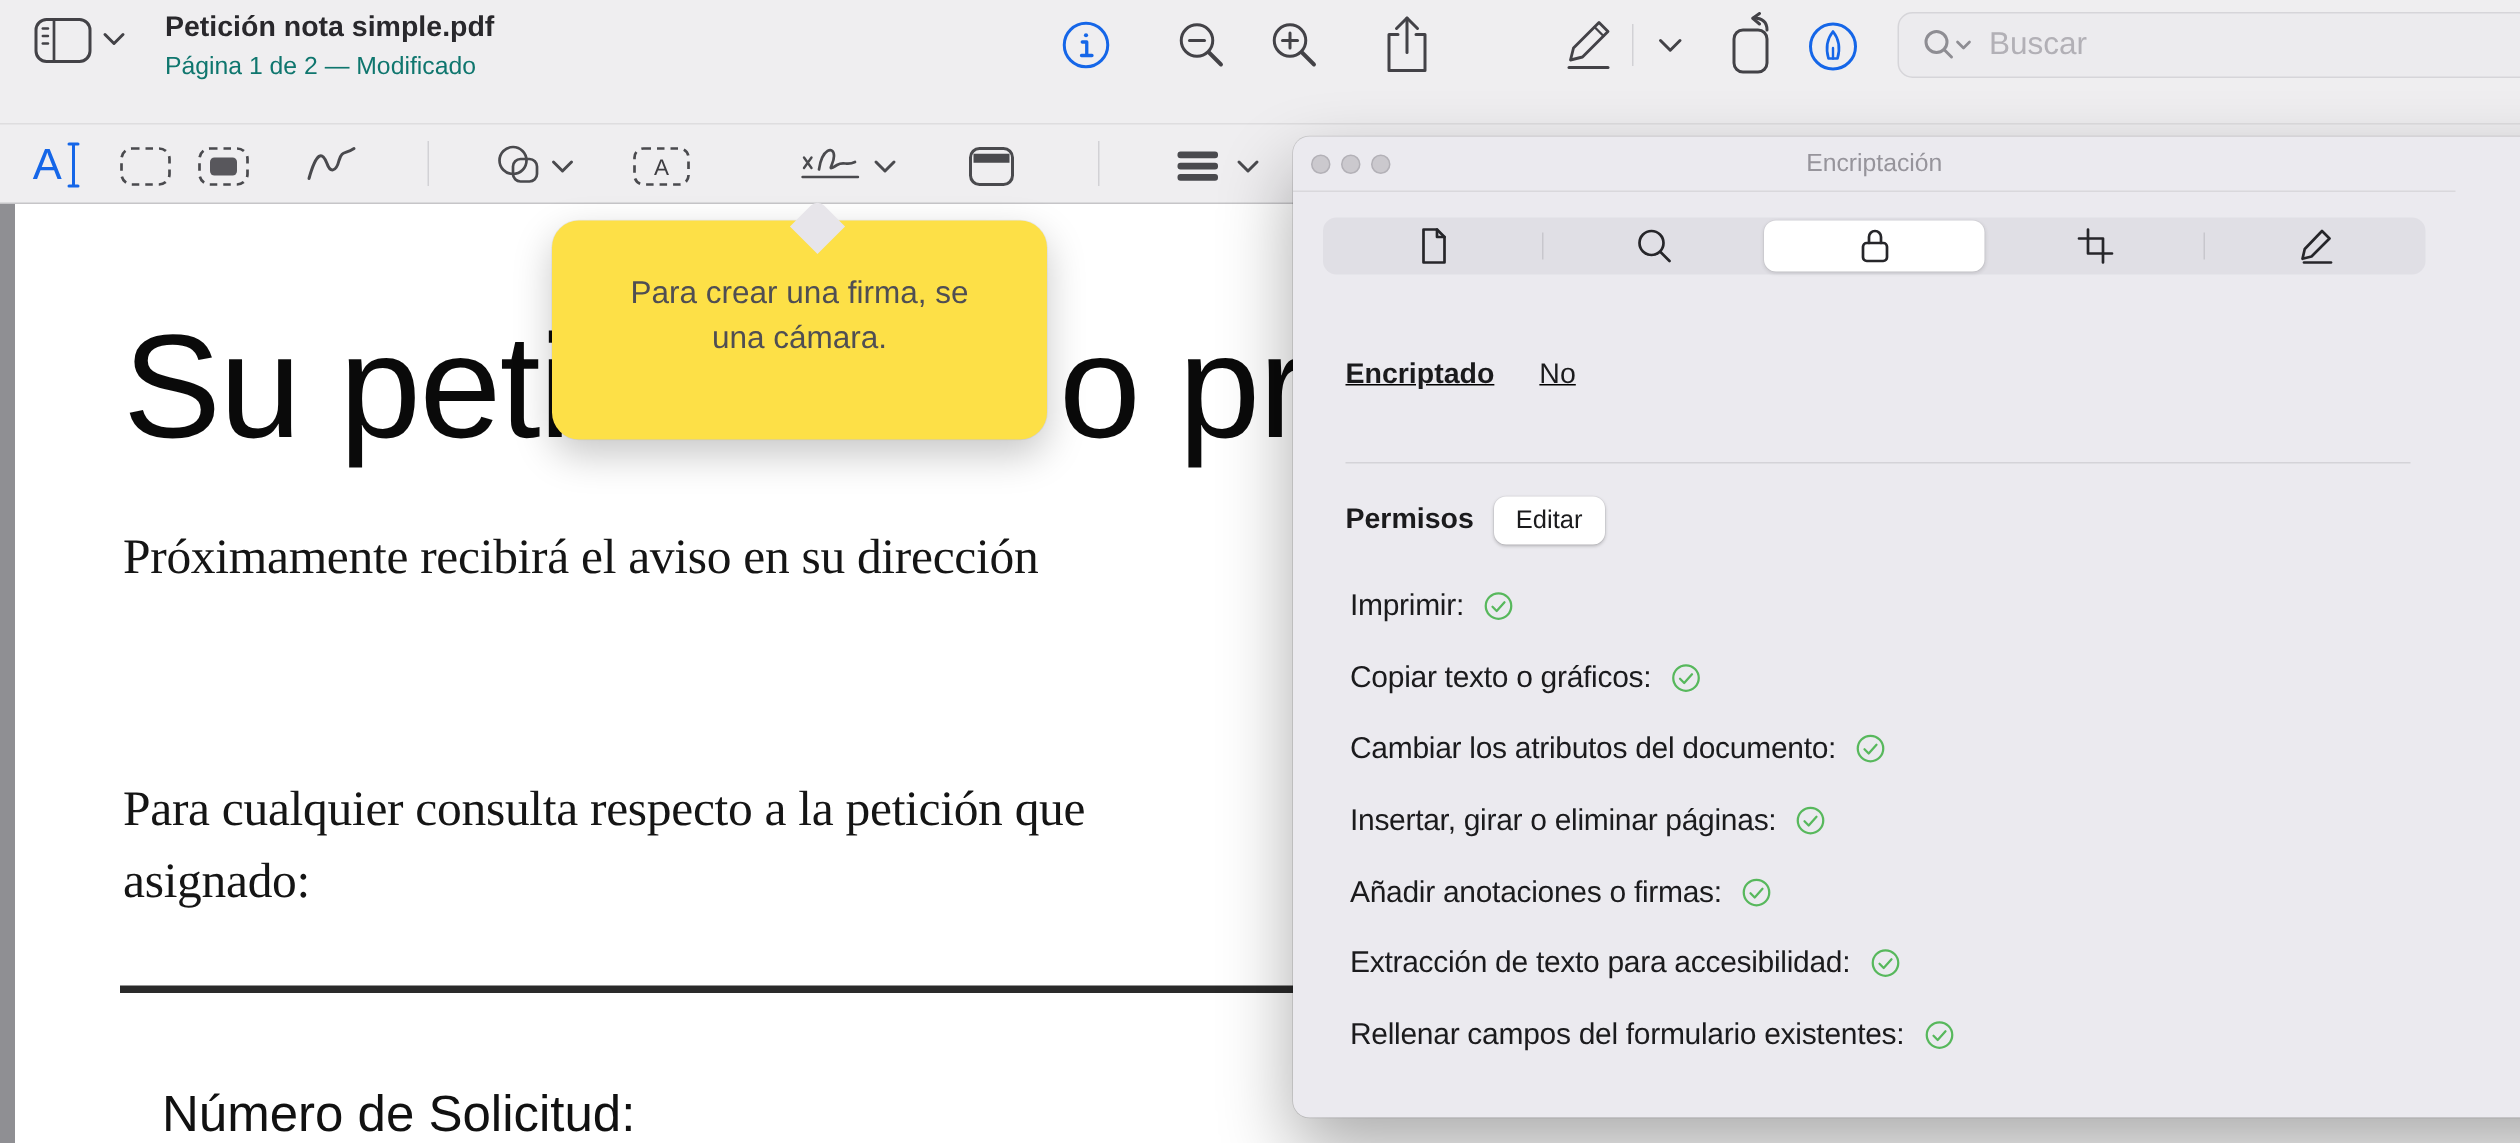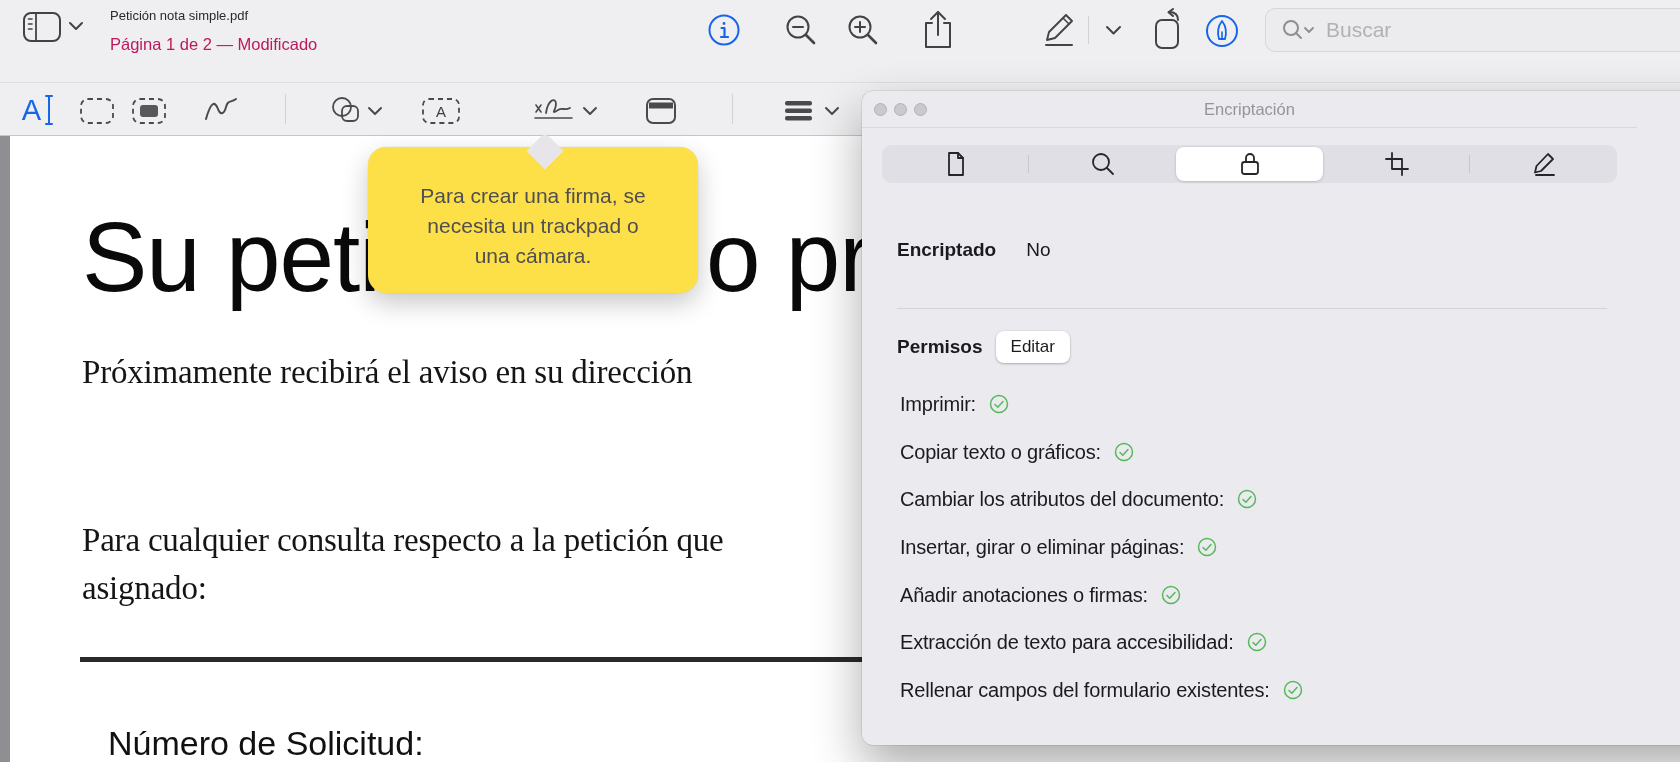"Petición nota simple.pdf" .win-title { font-size: 13px -> 19px; font-weight: normal -> bold }
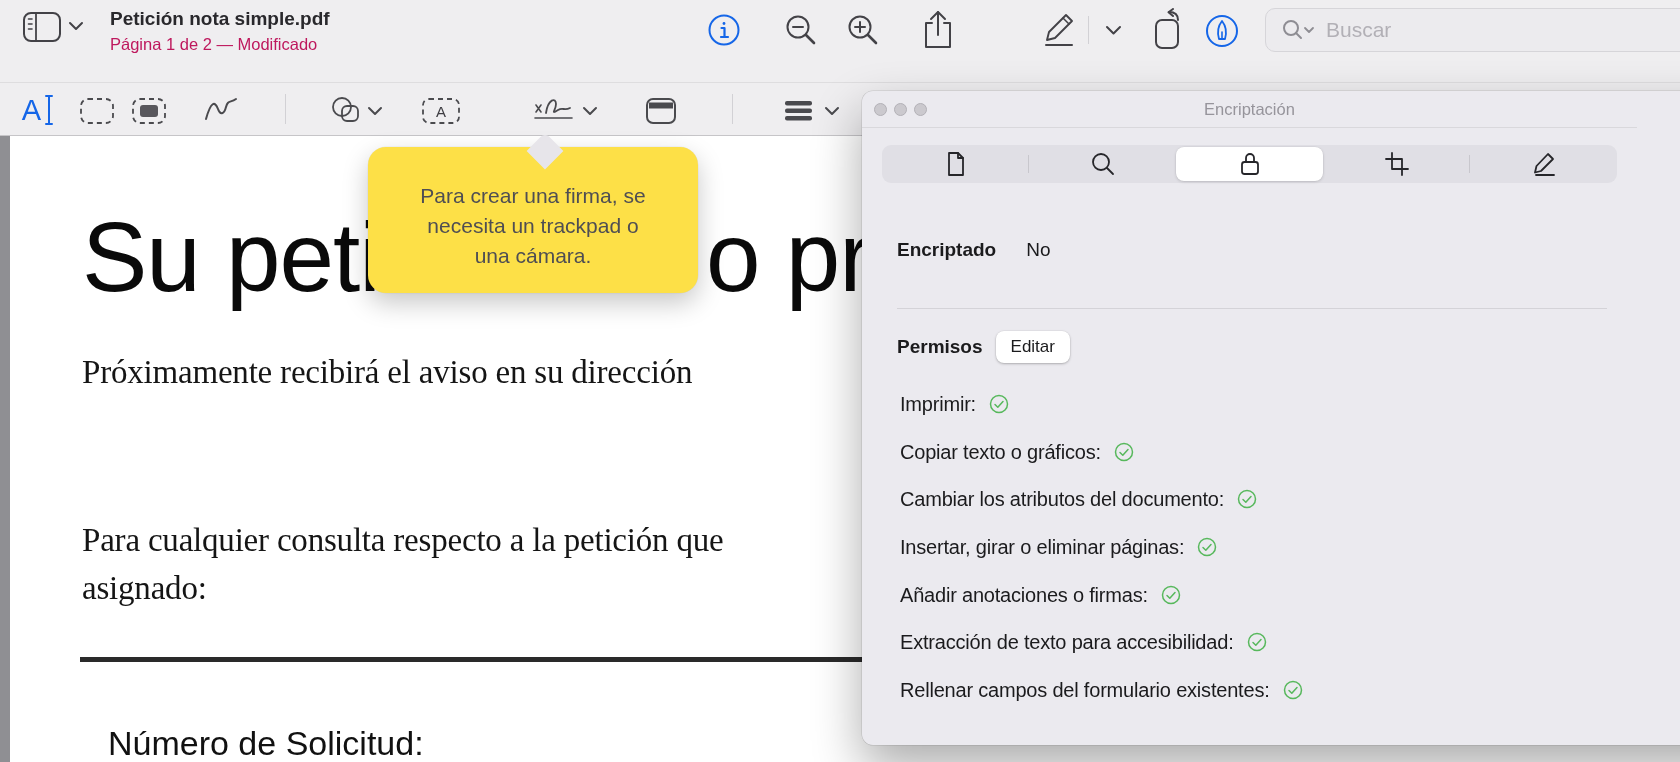"Página 1 de 2 —" .win-subtitle { color: #be185d -> #0f766e }
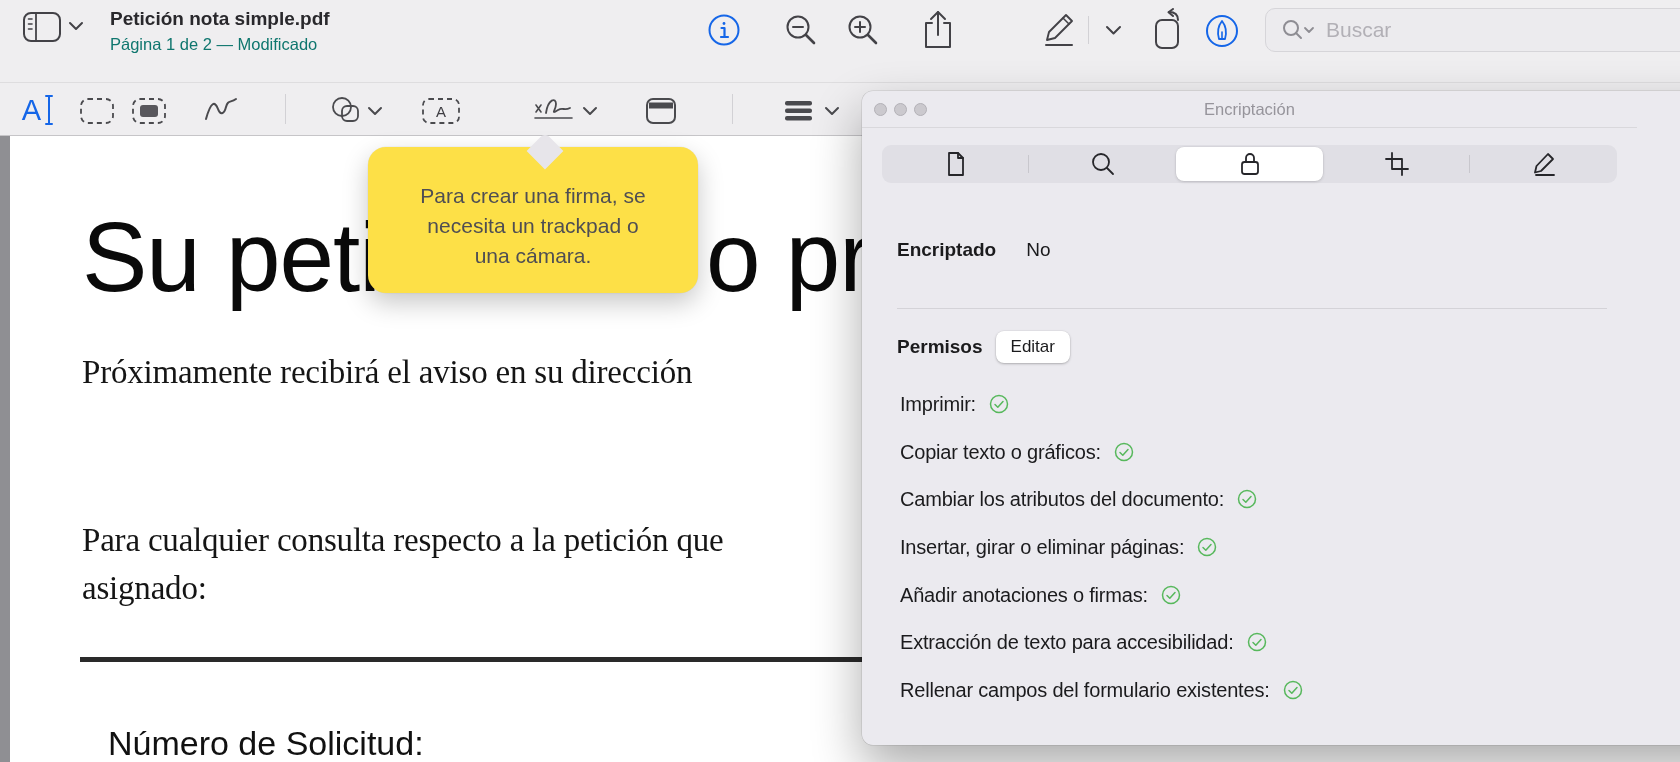"necesita un trackpad o" div { html: <div>necesita un trackpad o</div> -> none }
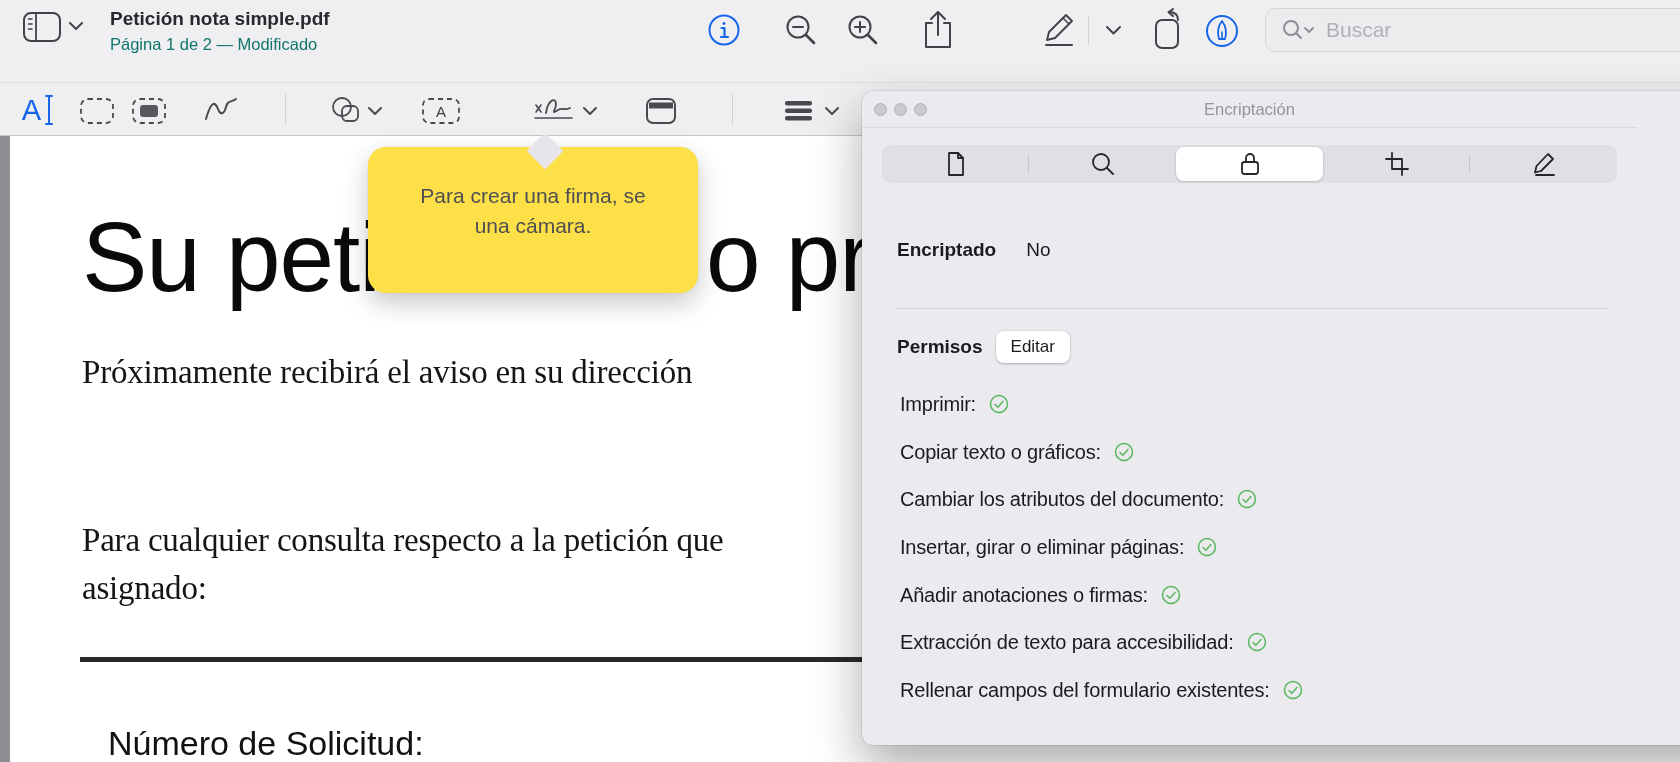"Encriptado" .row-encrypted { text-decoration: none -> underline }
